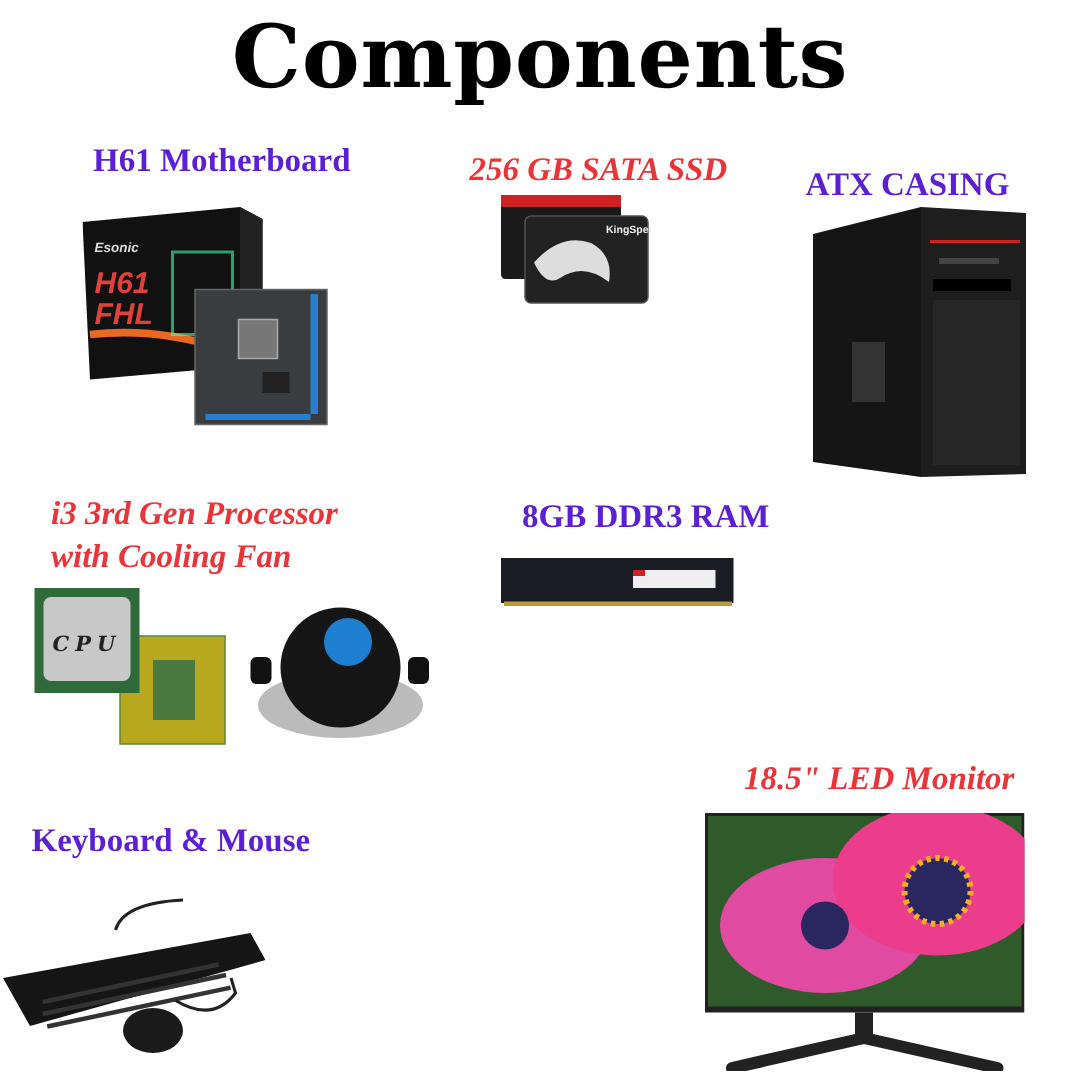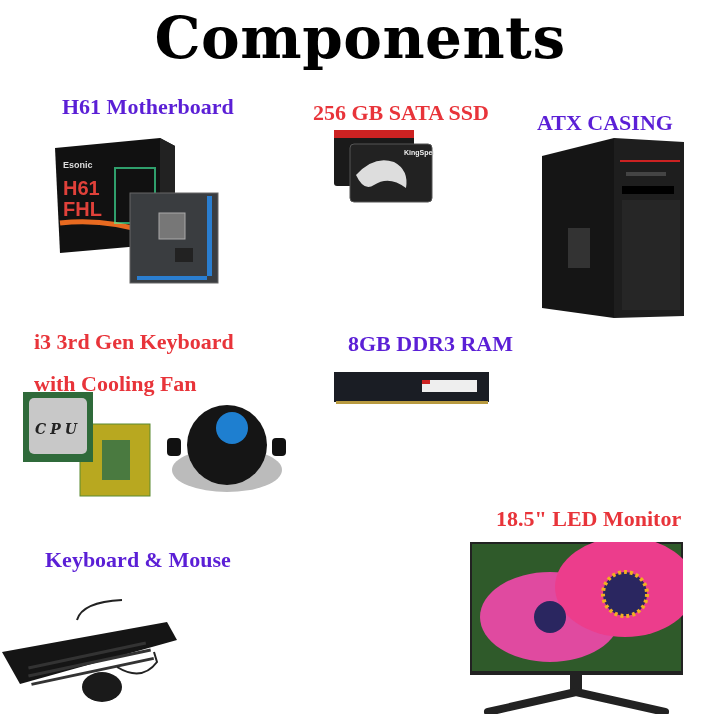"256 GB SATA SSD" .red { font-style: none -> italic }
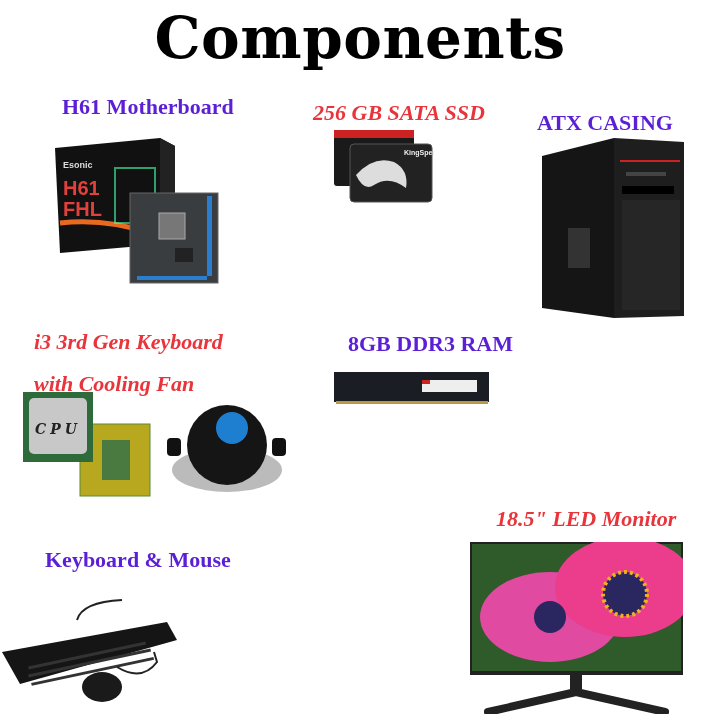"Esonic" div.img { font-style: none -> italic }
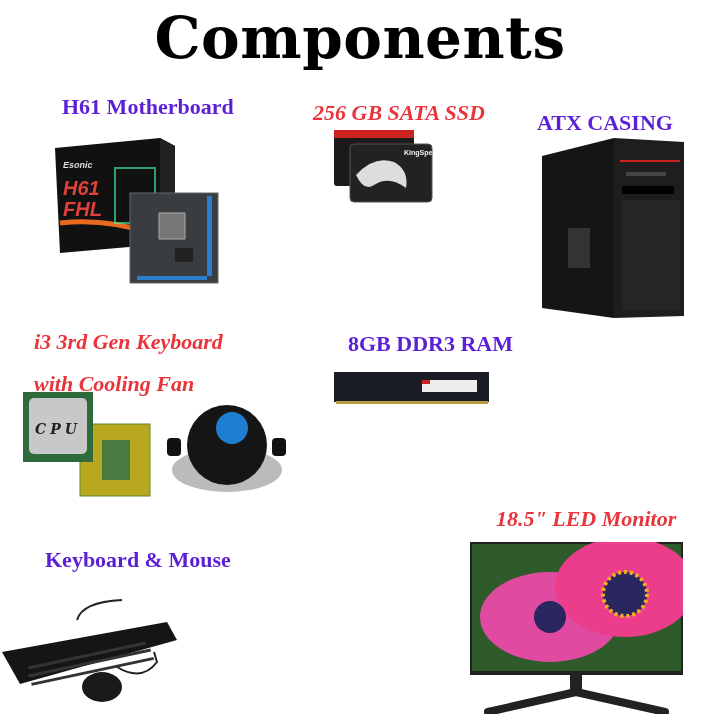"i3 3rd Gen Keyboard" div { text: Keyboard -> Processor }
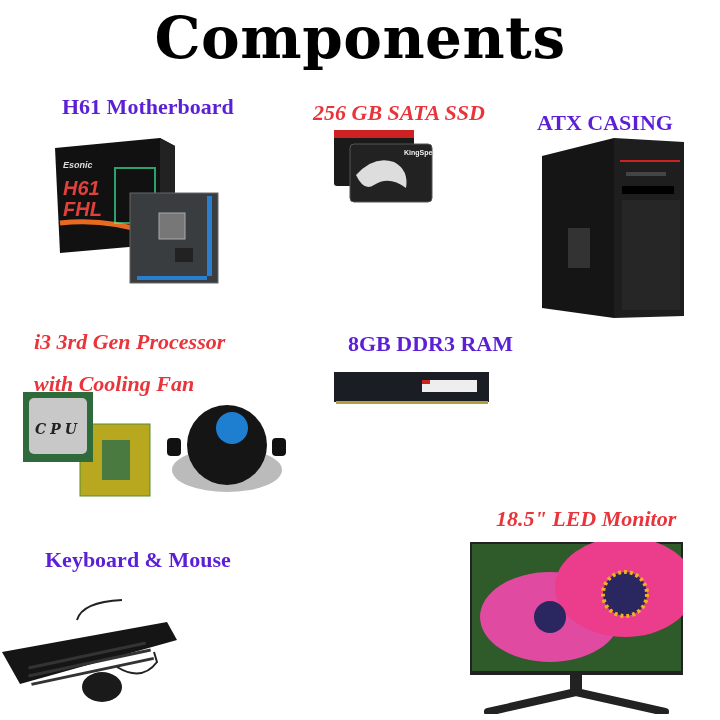"with Cooling Fan" div { margin-top: 16px -> 3px }
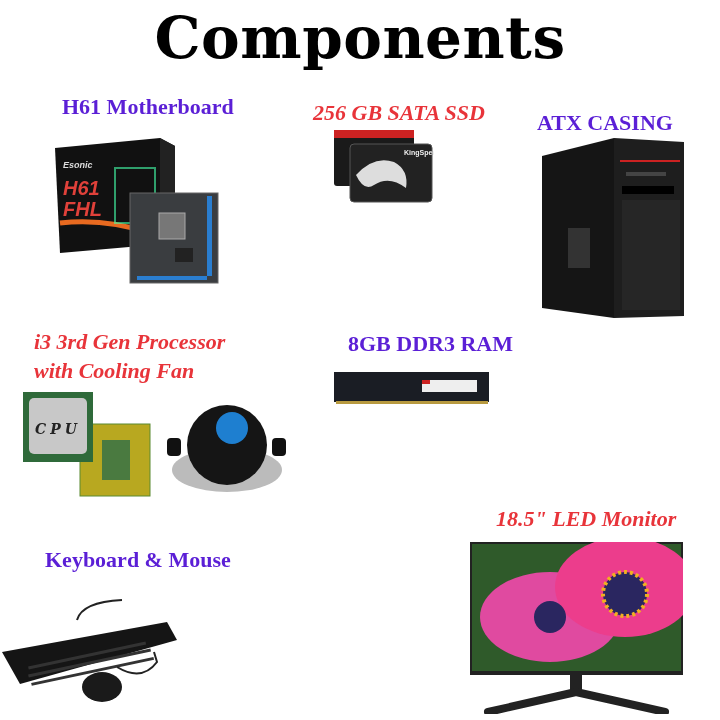"Keyboard & Mouse" div.label { margin-left: 24px -> none }
